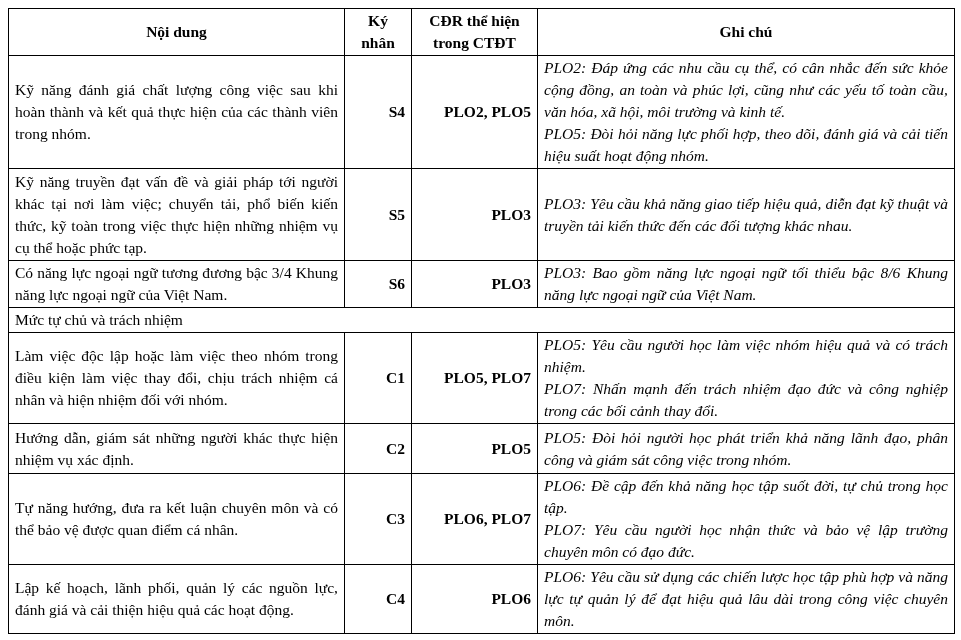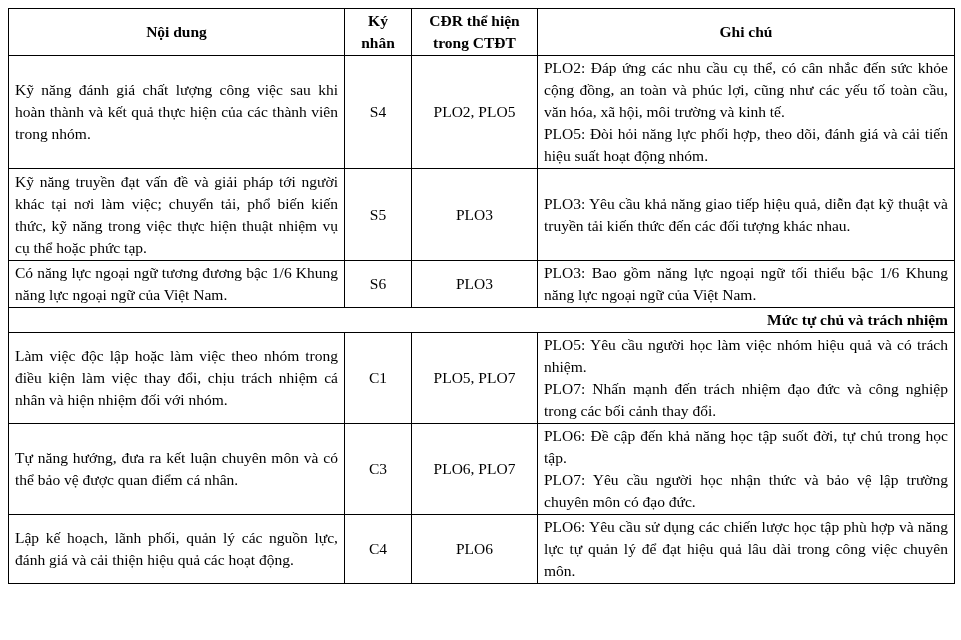"PLO2: Đáp ứng các nhu" td.note { font-style: none -> italic }
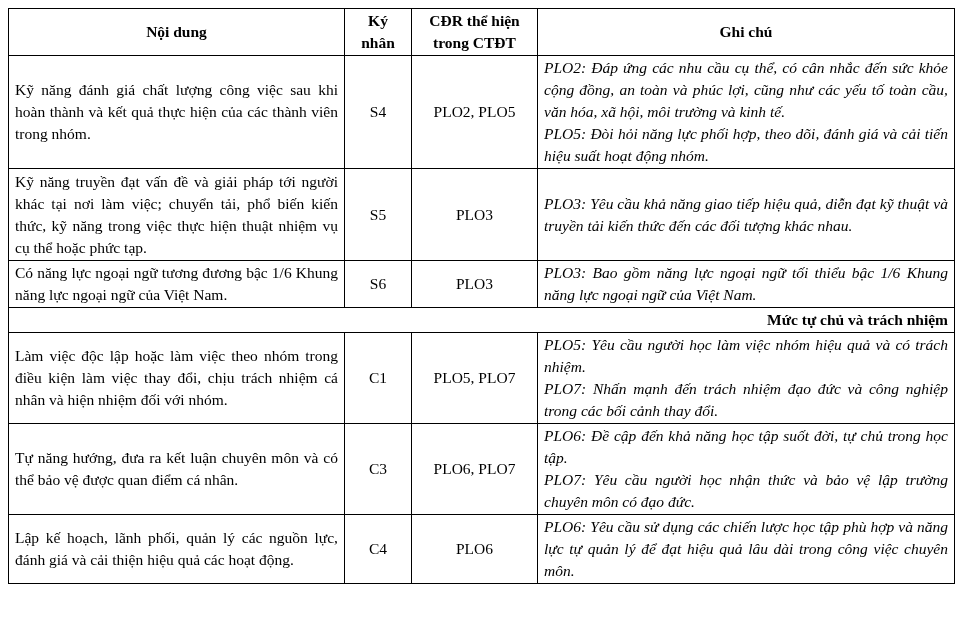"S4" td.sym, td.plo { font-weight: none -> bold; text-align: center -> right }
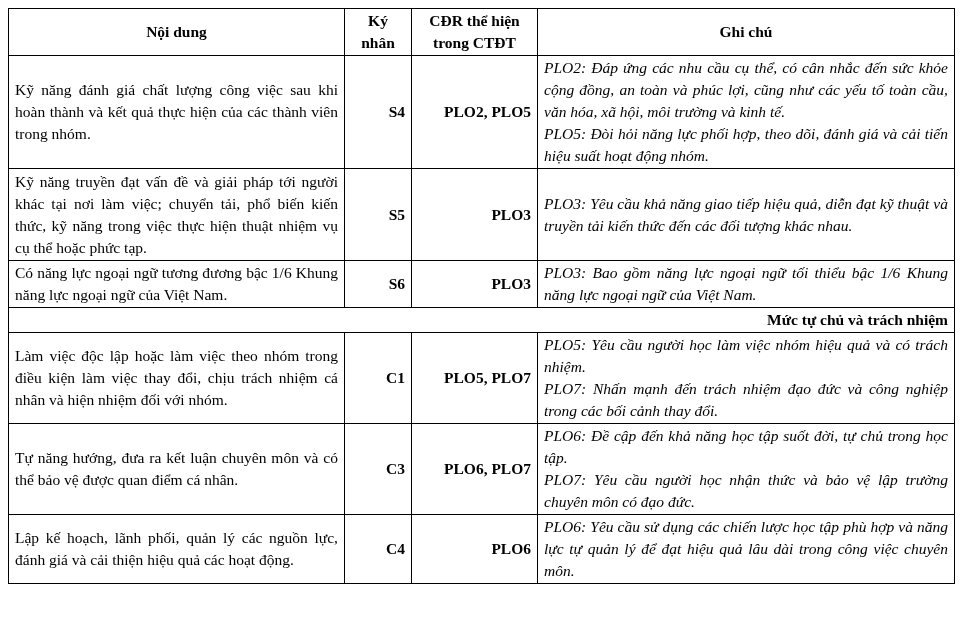"Kỹ năng truyền đạt vấn" td.content { text: năng trong việc thực hiện thuật -> toàn trong việc thực hiện những }
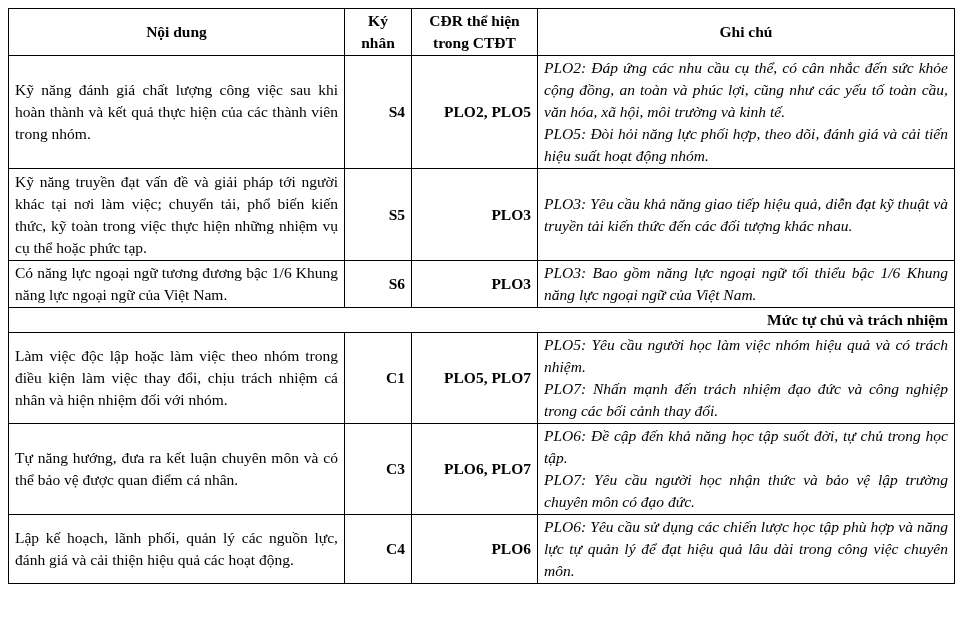"Có năng lực ngoại ngữ" td.content { text: 1/6 -> 3/4 }
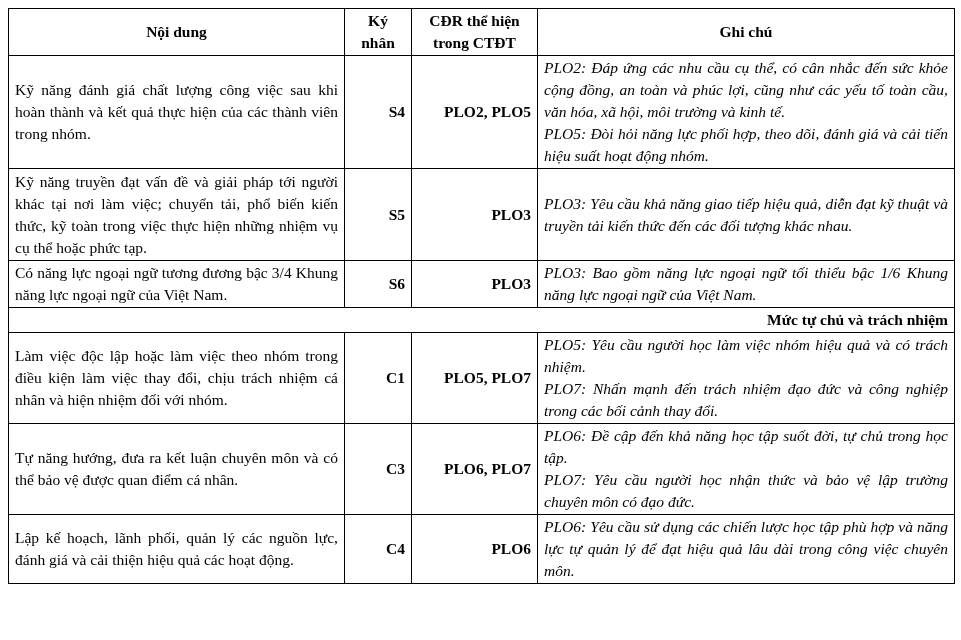"PLO3: Bao gồm năng lực" td.note { text: 1/6 -> 8/6 }
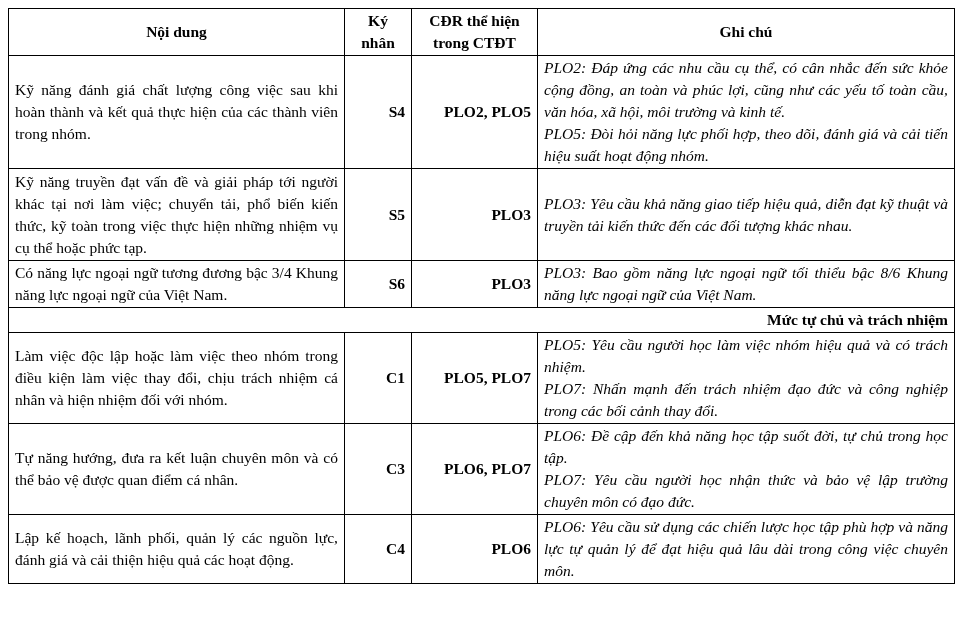"Mức tự chủ và trách" td.section { font-weight: bold -> normal; text-align: right -> left }
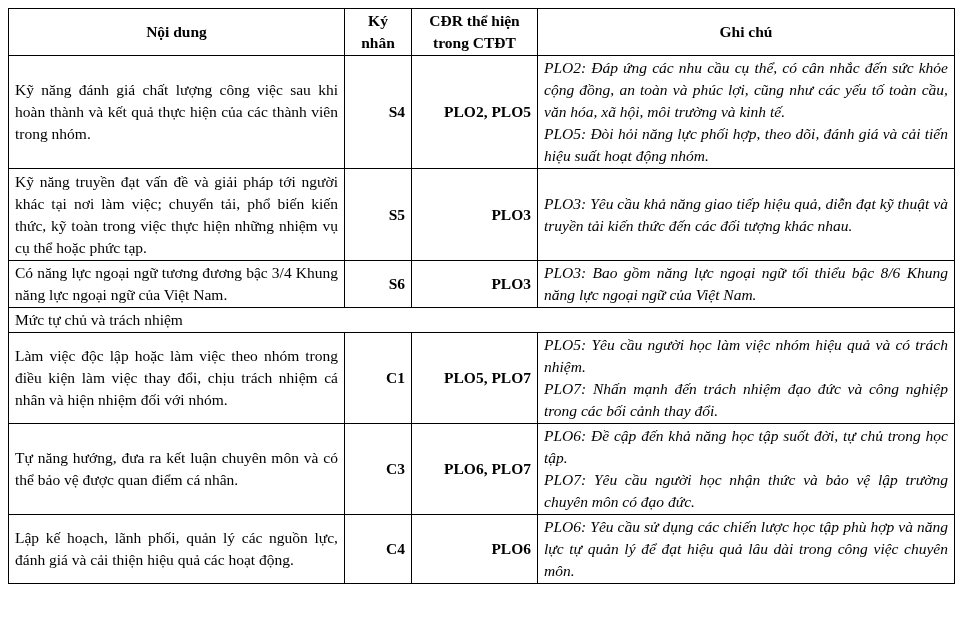"Hướng dẫn, giám sát những" tr { html: none -> <tr> <td>Hướng dẫn, giám sát những người khác thực hiện nhiệm vụ xác định.</td> <td>C2</td> <td>PLO5</td> <td>PLO5: Đòi hỏi người học phát triển khả năng lãnh đạo, phân công và giám sát công việc trong nhóm.</td> </tr> }
